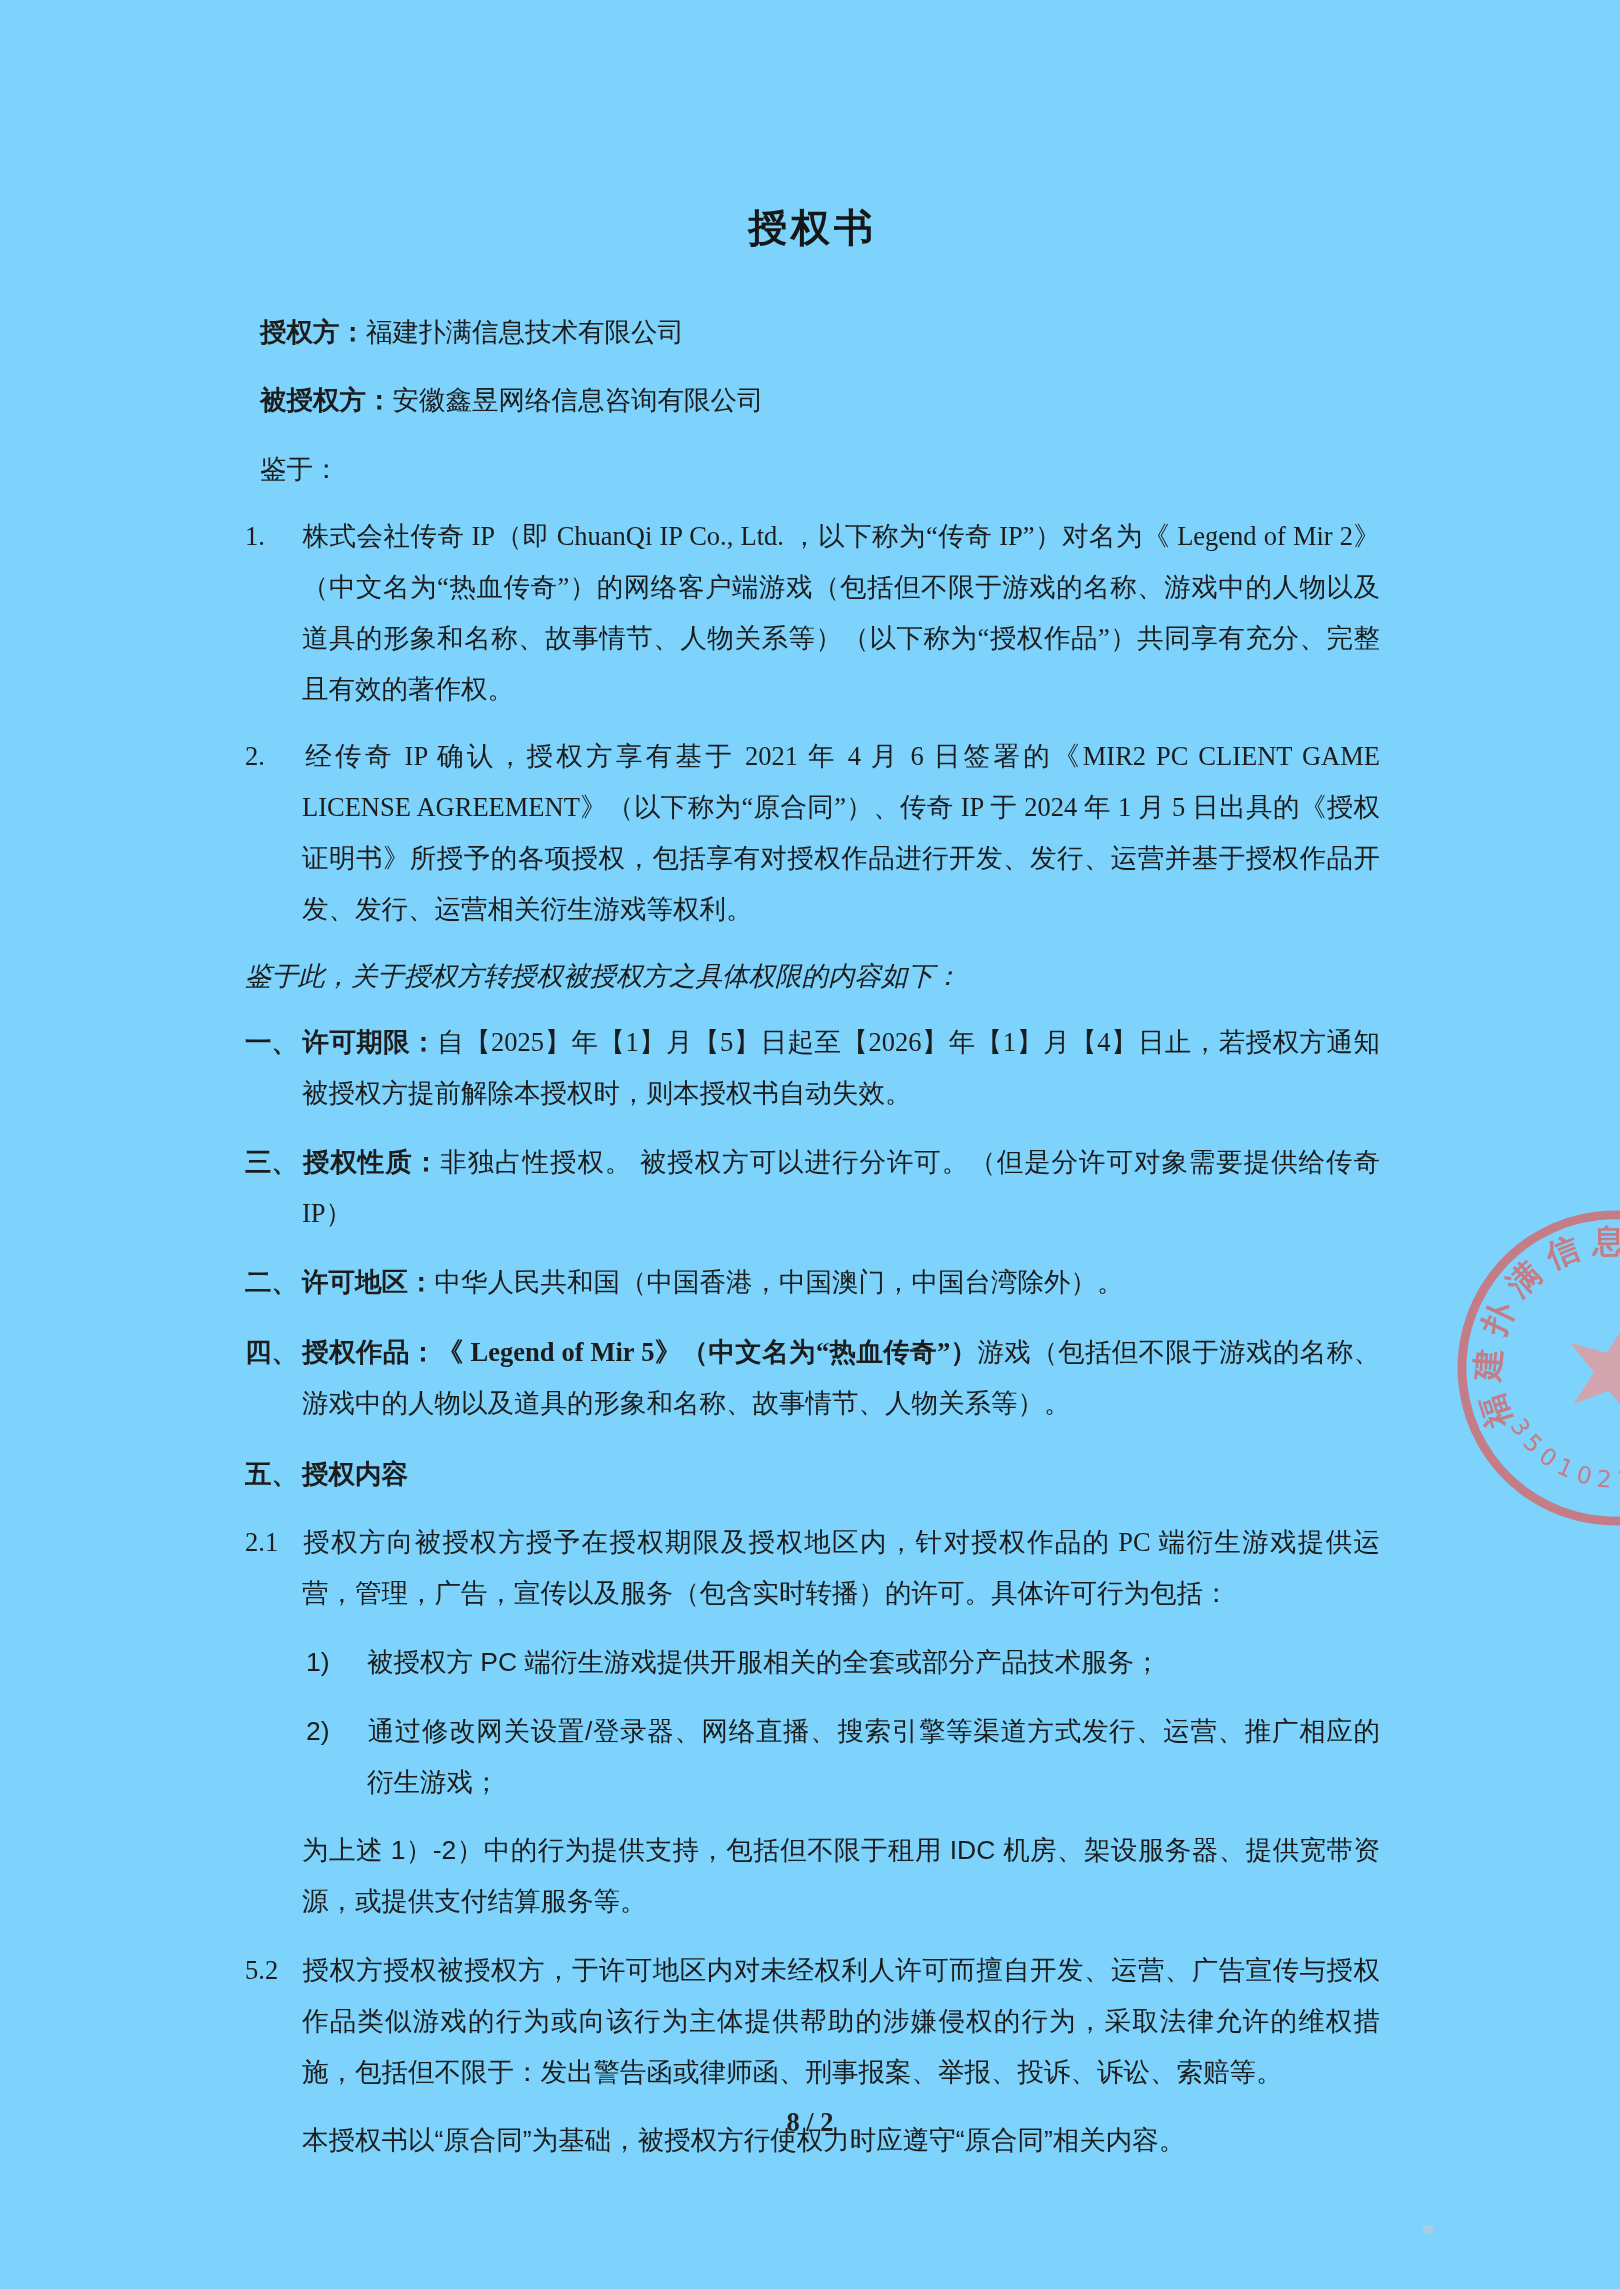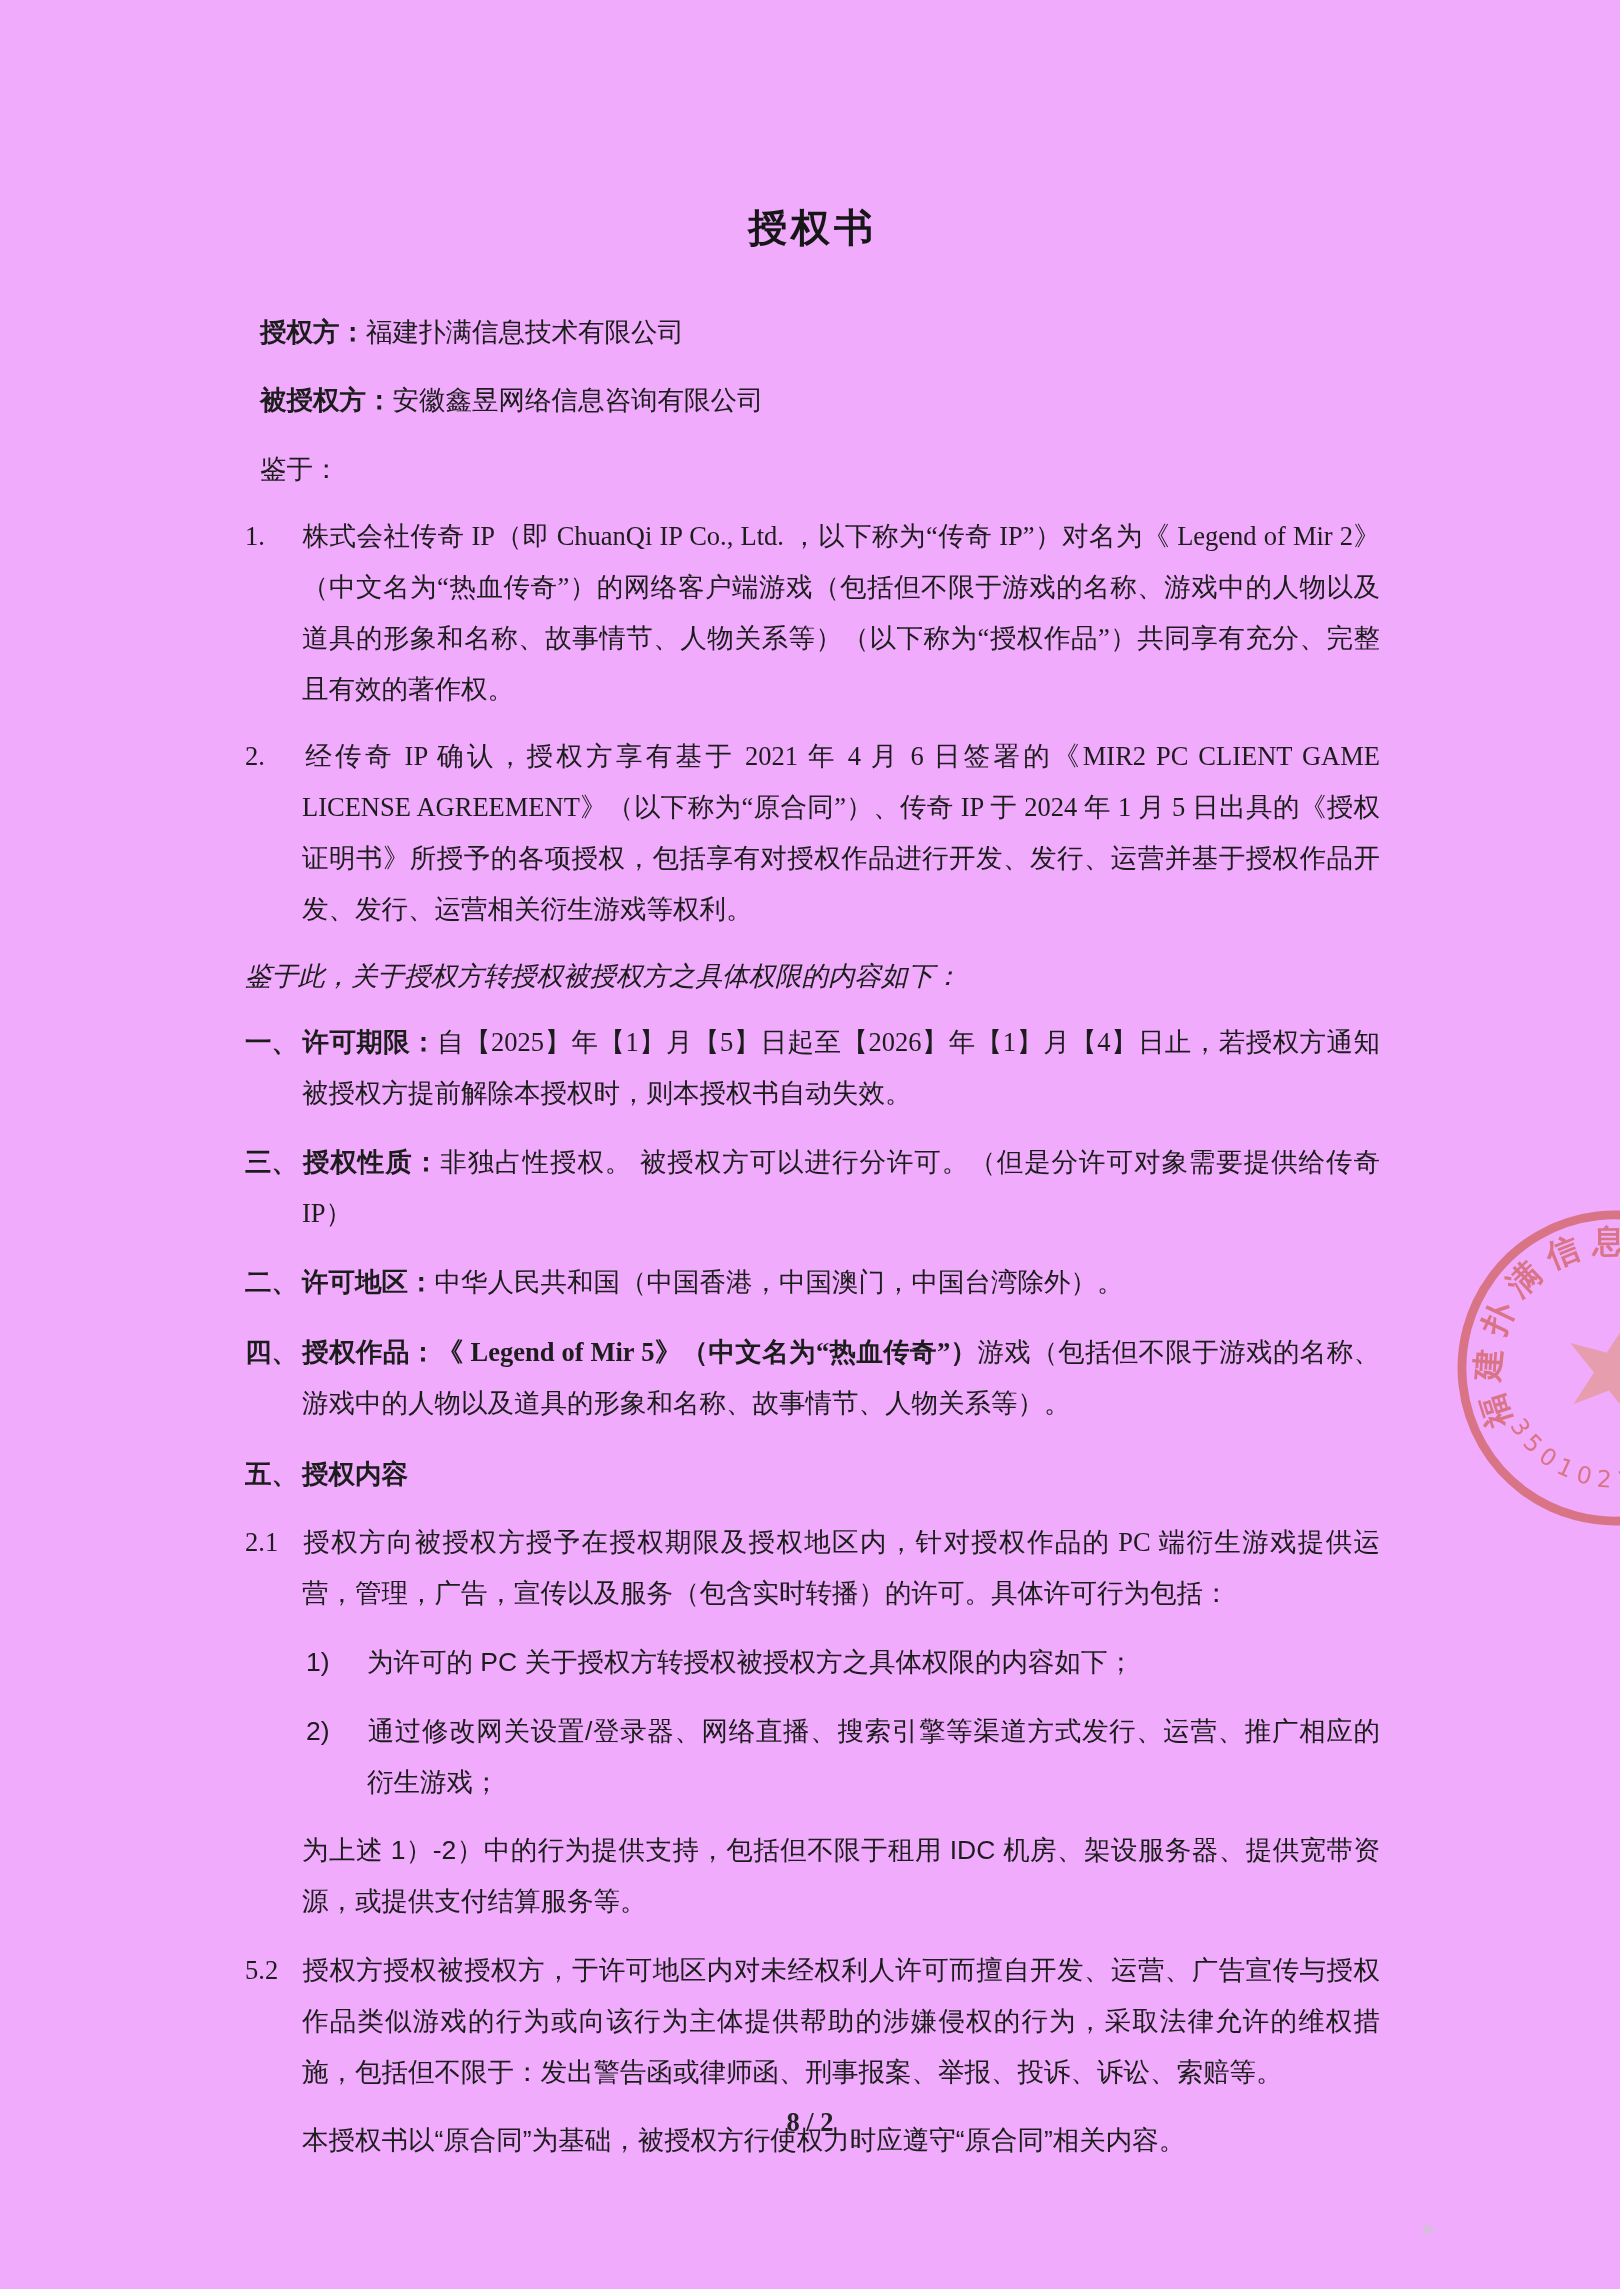"授权书" .page { background: #f0abfc -> #7dd3fc }
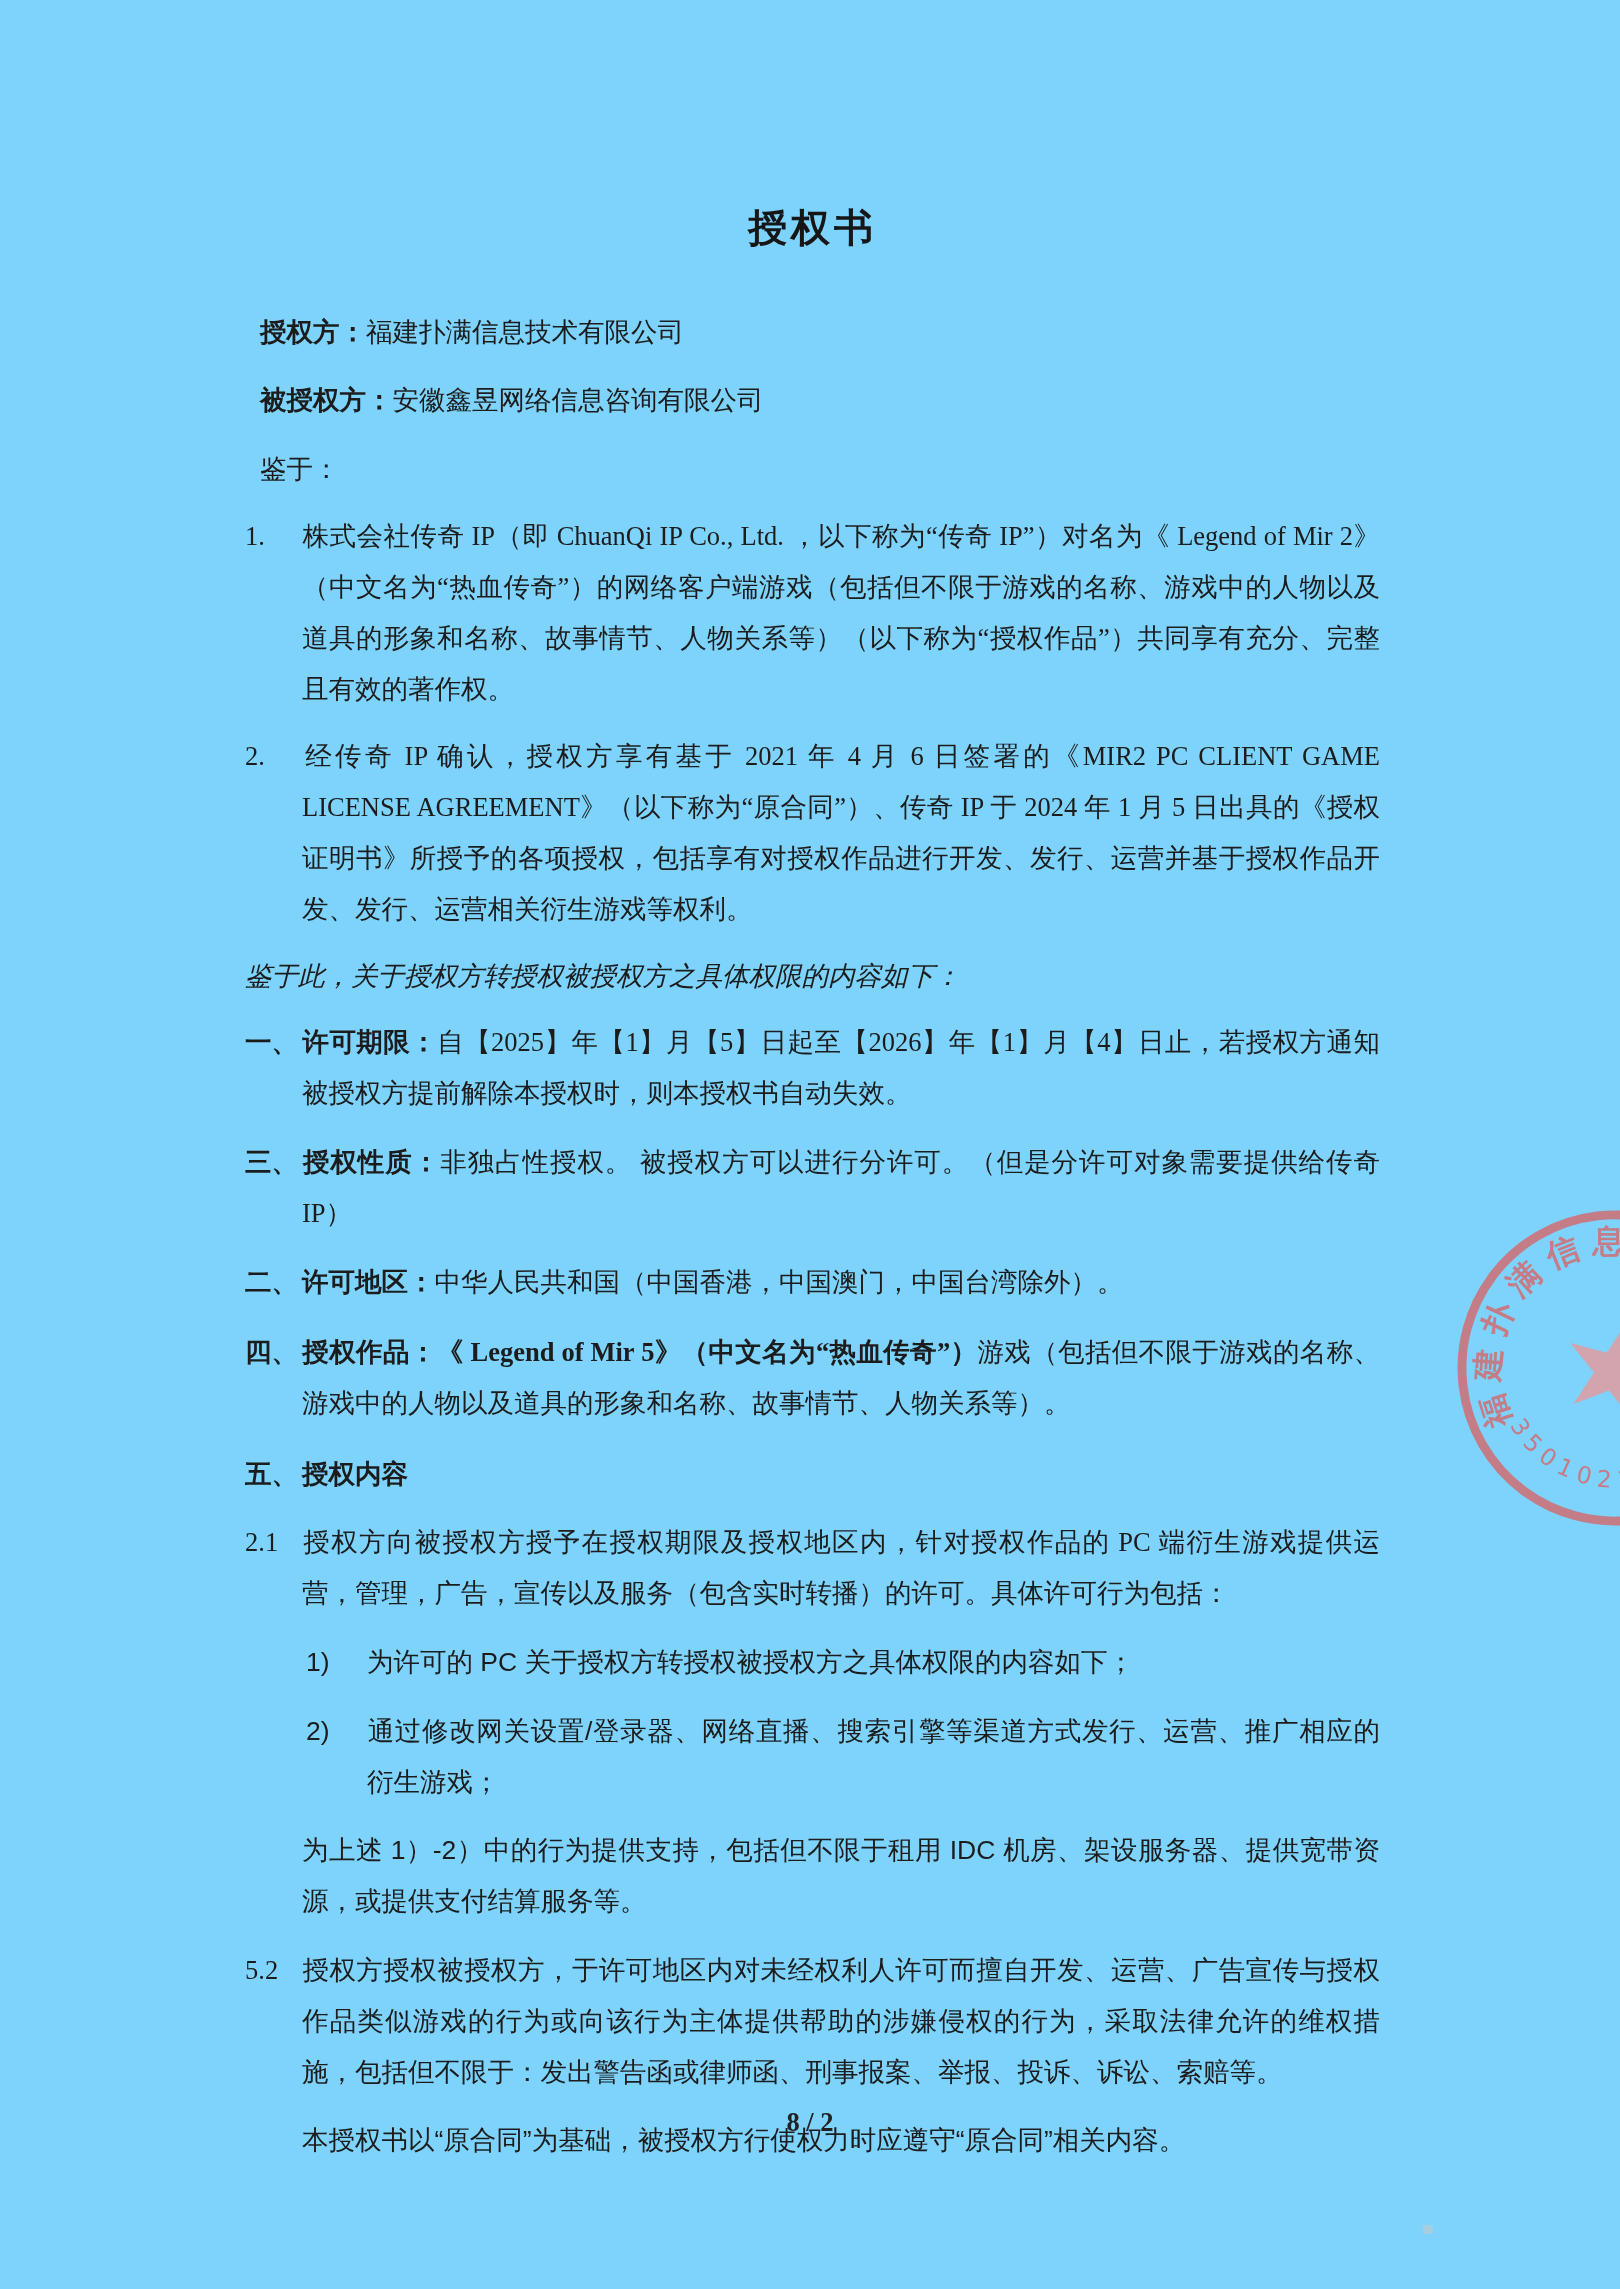"为许可的 PC 关于授权方转授权被授权方之具体权限的内容如下；" span { text: 为许可的 PC 关于授权方转授权被授权方之具体权限的内容如下 -> 被授权方 PC 端衍生游戏提供开服相关的全套或部分产品技术服务 }
